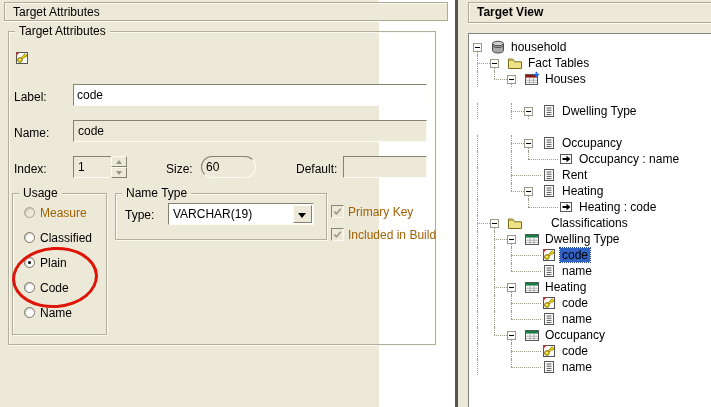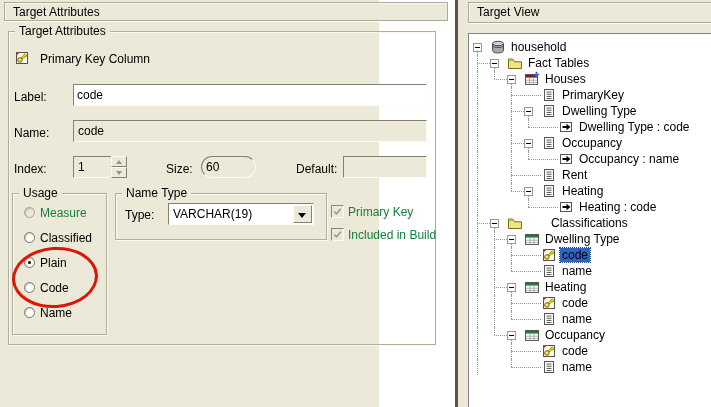"Target View" div.abs { font-weight: none -> bold }
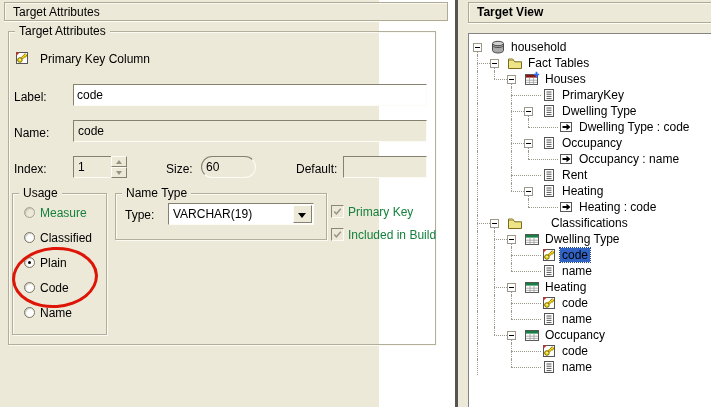"Primary Key Column" span.flabel { html: <span>Primary Key Column</span> -> none }
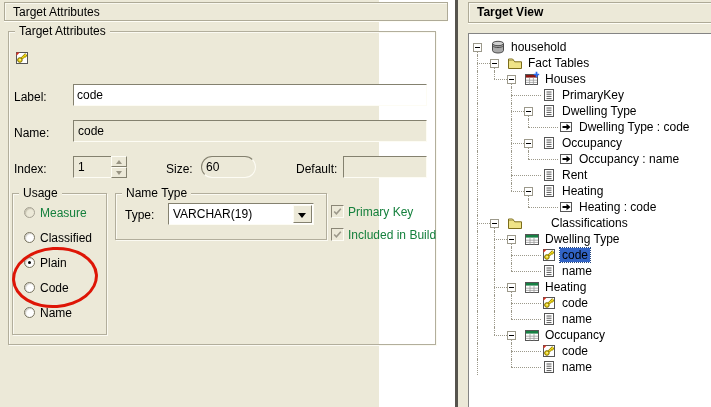"PrimaryKey" div.trow { html: <div> <div></div> <div></div> <div></div> <div></div> <div> <svg> <rect></rect> <path></path> </svg> </div> <div>PrimaryKey</div> </div> -> none }
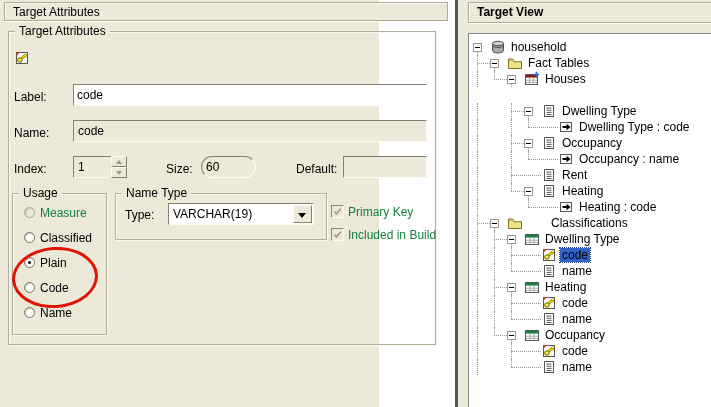"Dwelling Type : code" div.trow { html: <div> <div></div> <div></div> <div></div> <div></div> <div> <svg> <rect></rect> <path></path> </svg> </div> <div>Dwelling Type : code</div> </div> -> none }
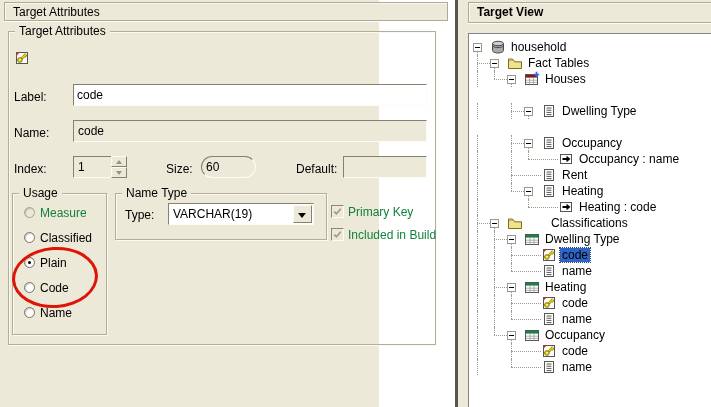"Measure" .gray { color: #15803d -> #a16207 }
